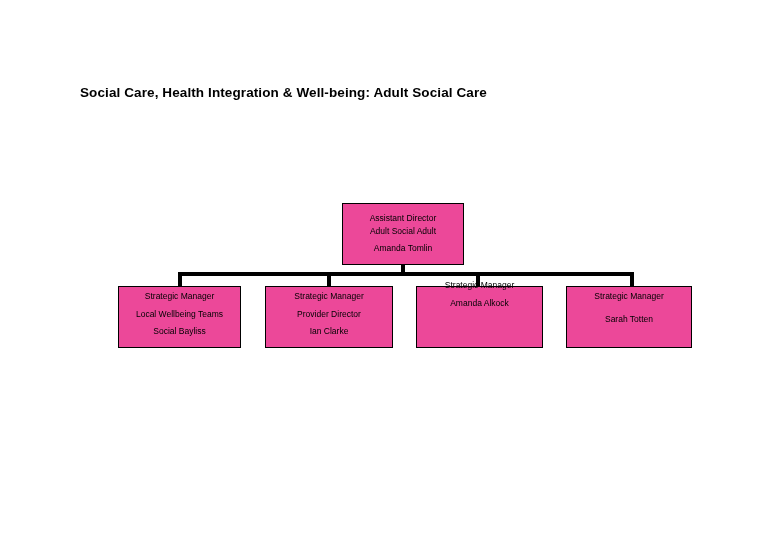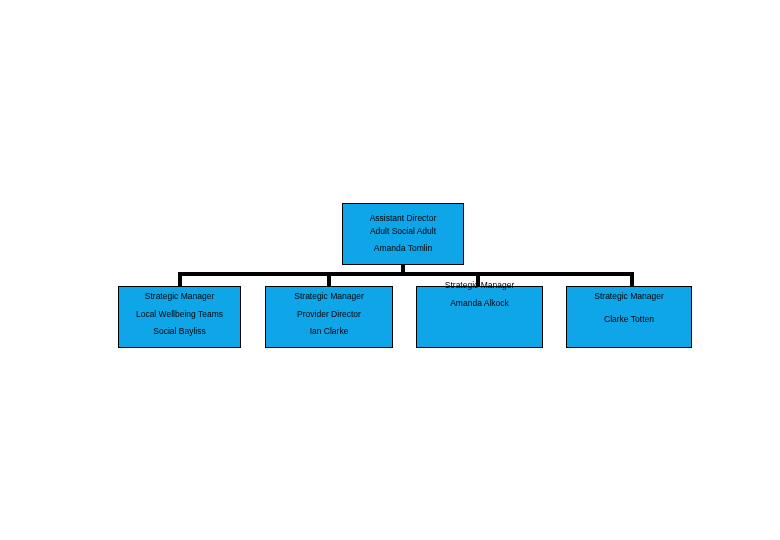"Social Care, Health Integration &" div.chart-title { html: none -> <div>Social Care, Health Integration &amp; Well-being: Adult Social Care</div> }
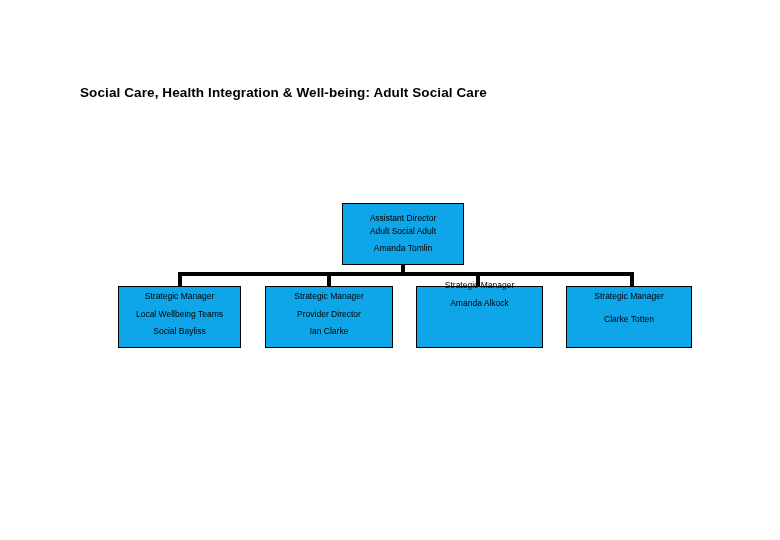"Assistant Director" .node-box { background: #0ea5e9 -> #ec4899 }
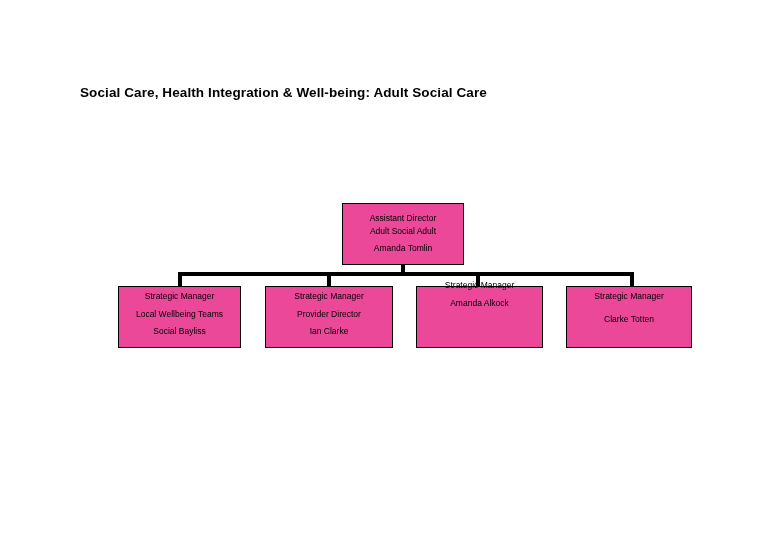"Clarke Totten" div.node-person { text: Clarke -> Sarah }
